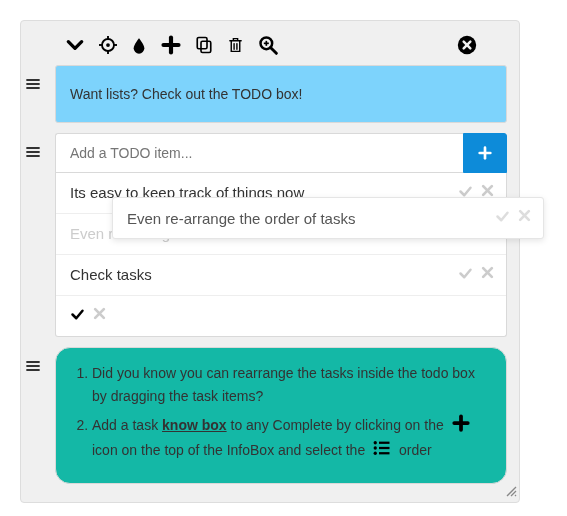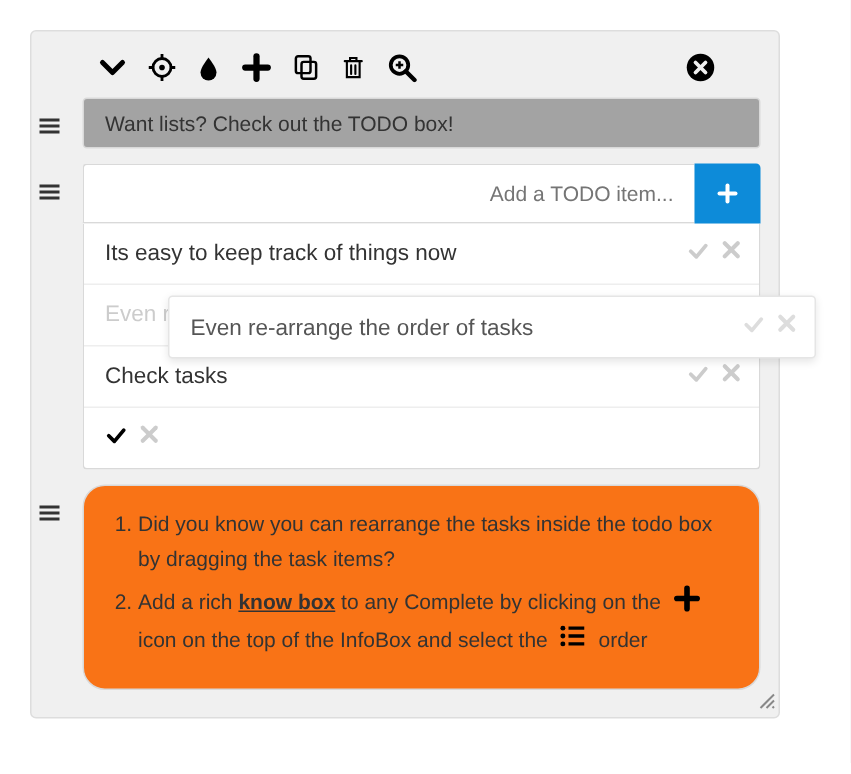"Want lists? Check out the" .title-box { background: #a3a3a3 -> #7dd3fc; padding: 8px 14px -> 20px 14px }
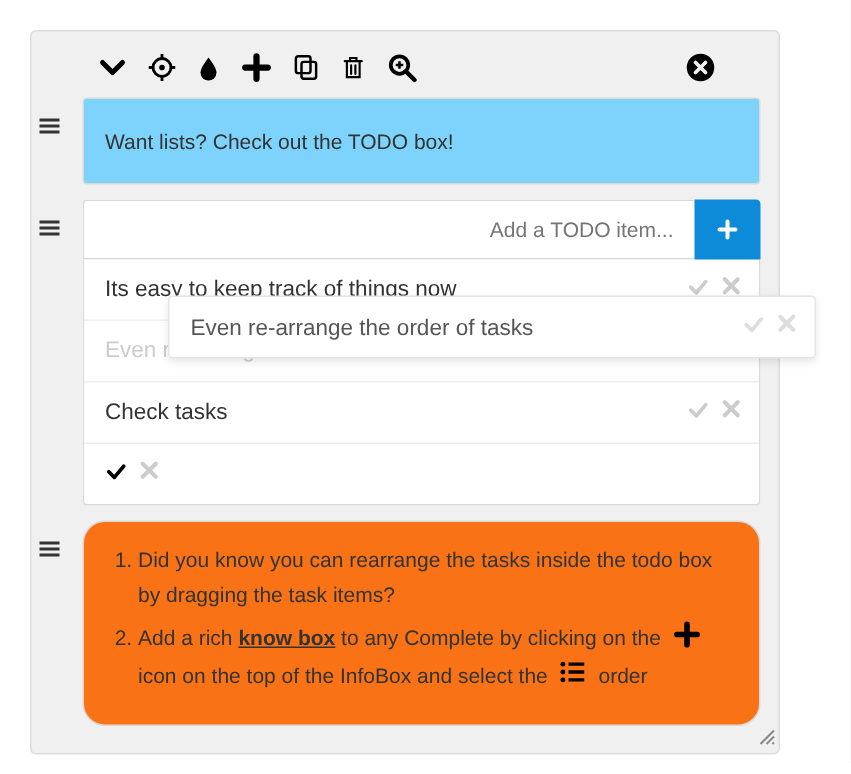"Add a TODO item..." .todo-input { text-align: right -> none }
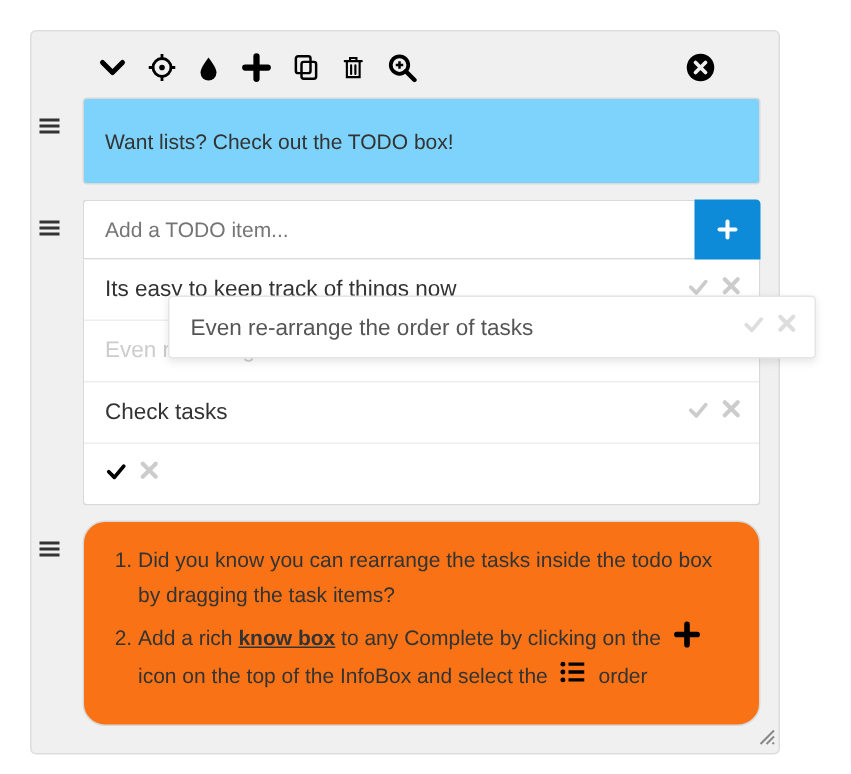"Did you know you can" .tips-box { background: #f97316 -> #14b8a6 }
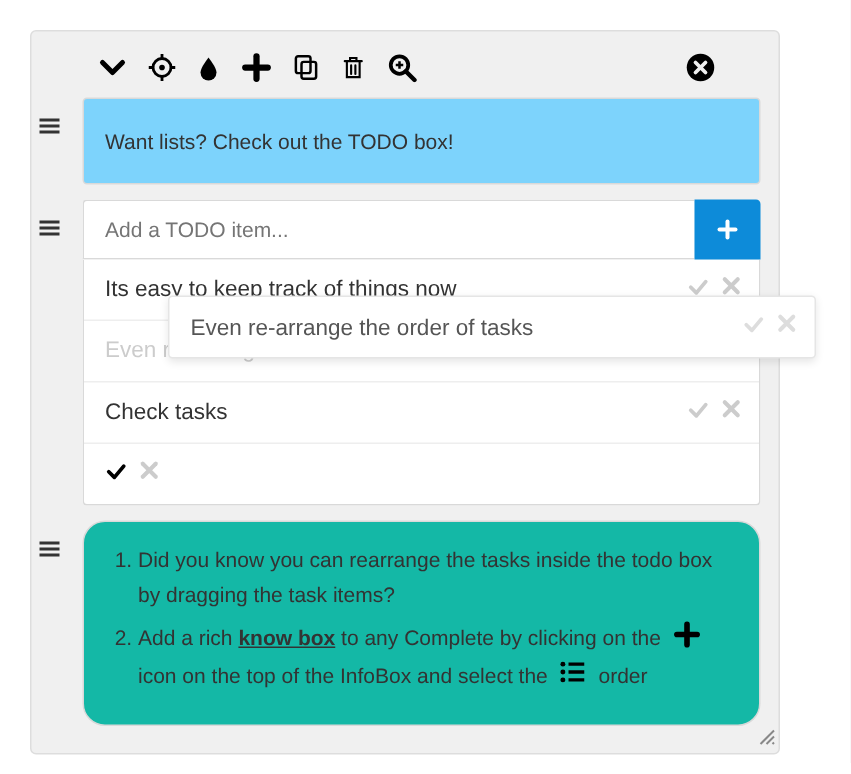"Add a rich" span { text: rich -> task }
